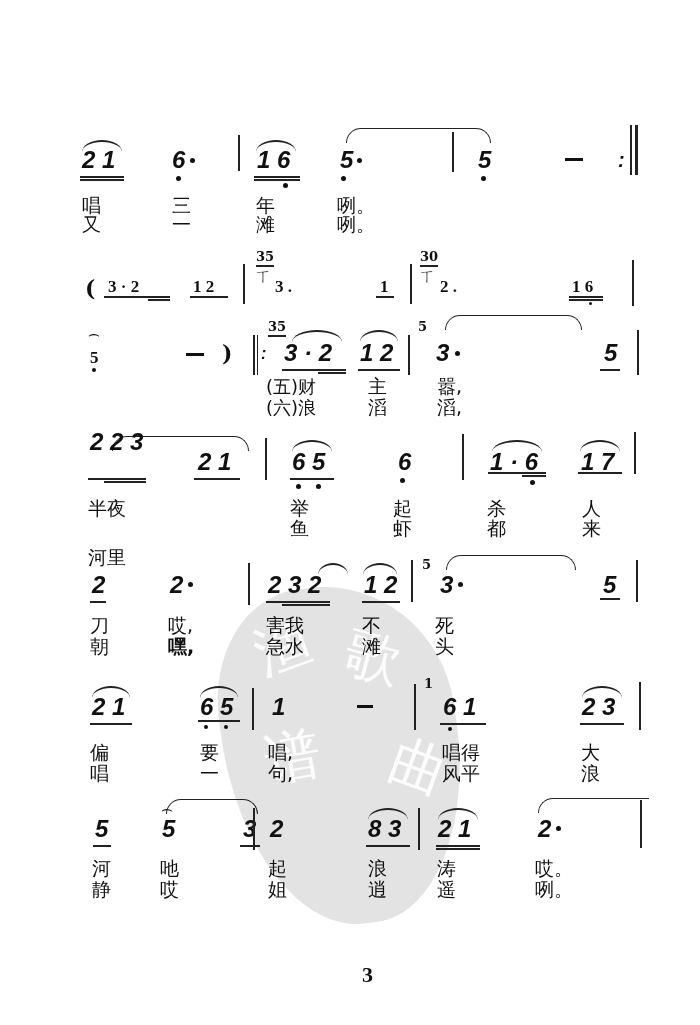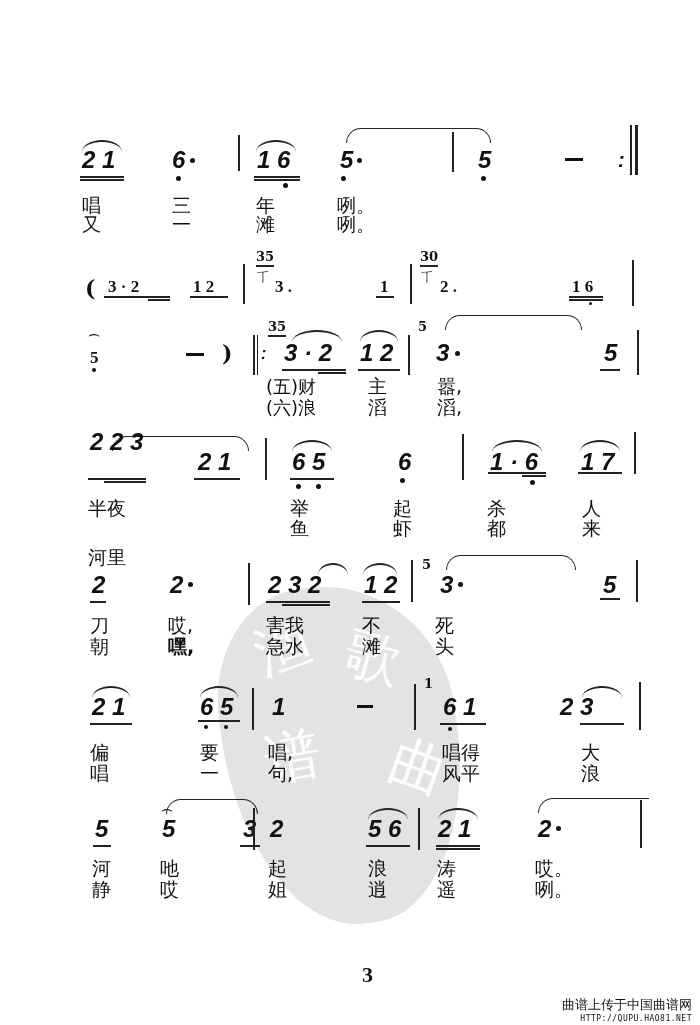"2 3" div.n { left: 560px -> 582px }
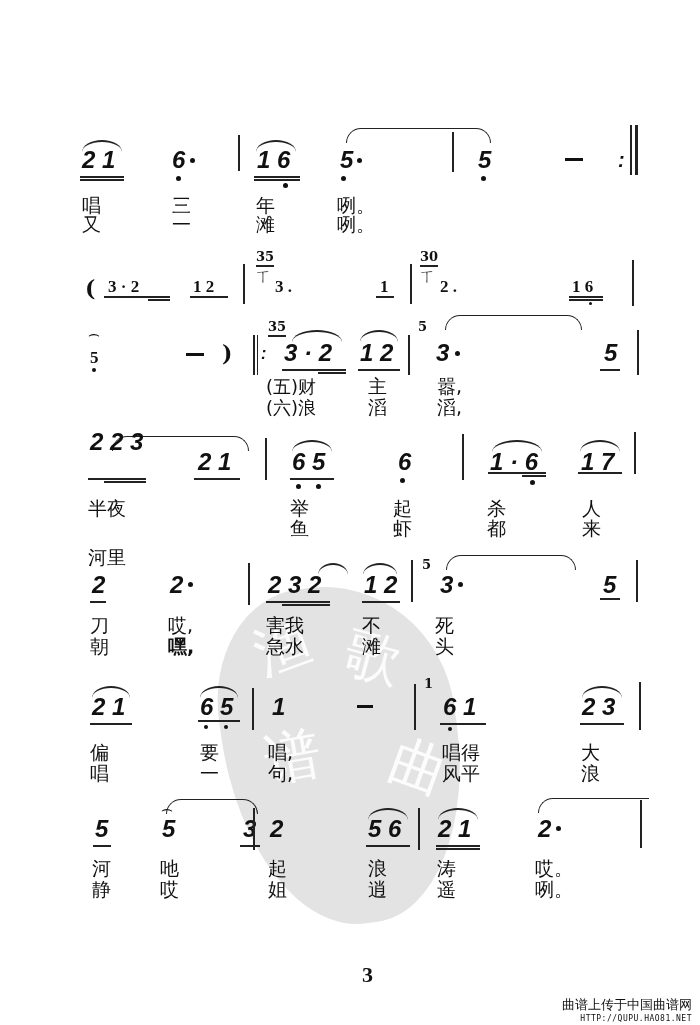"5 6" div.n { text: 5 6 -> 8 3 }
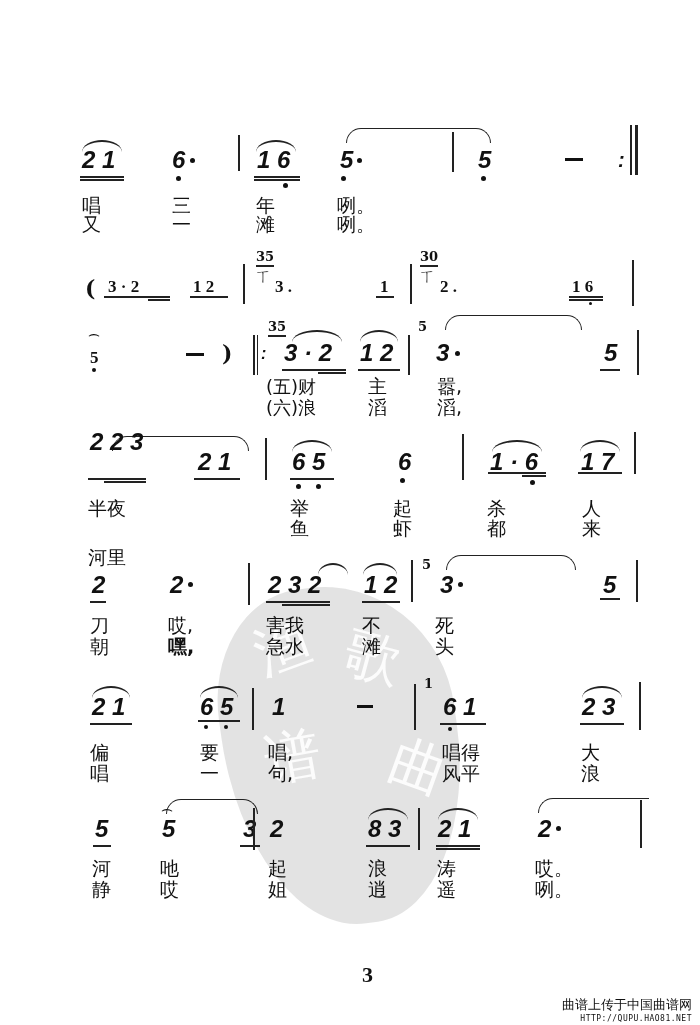"曲谱上传于中国曲谱网" div.credit { html: <div> <div>曲谱上传于中国曲谱网</div> <div>HTTP://QUPU.HAO81.NET</div> </div> -> none }
